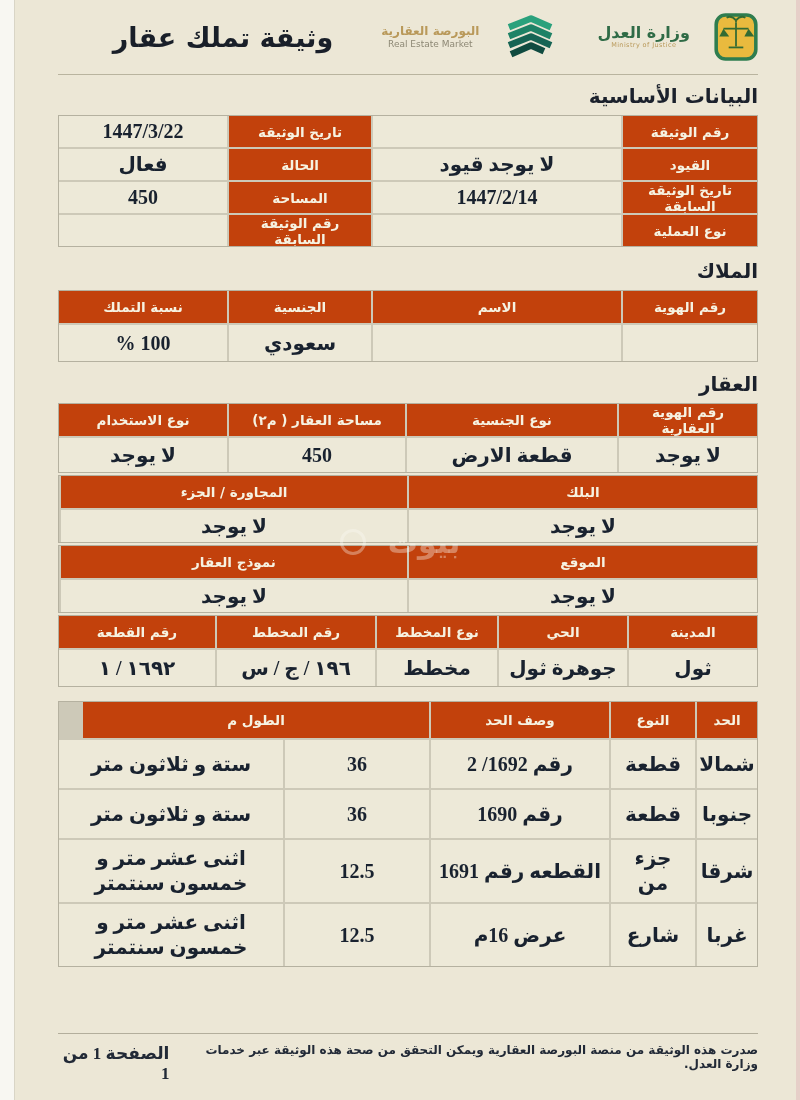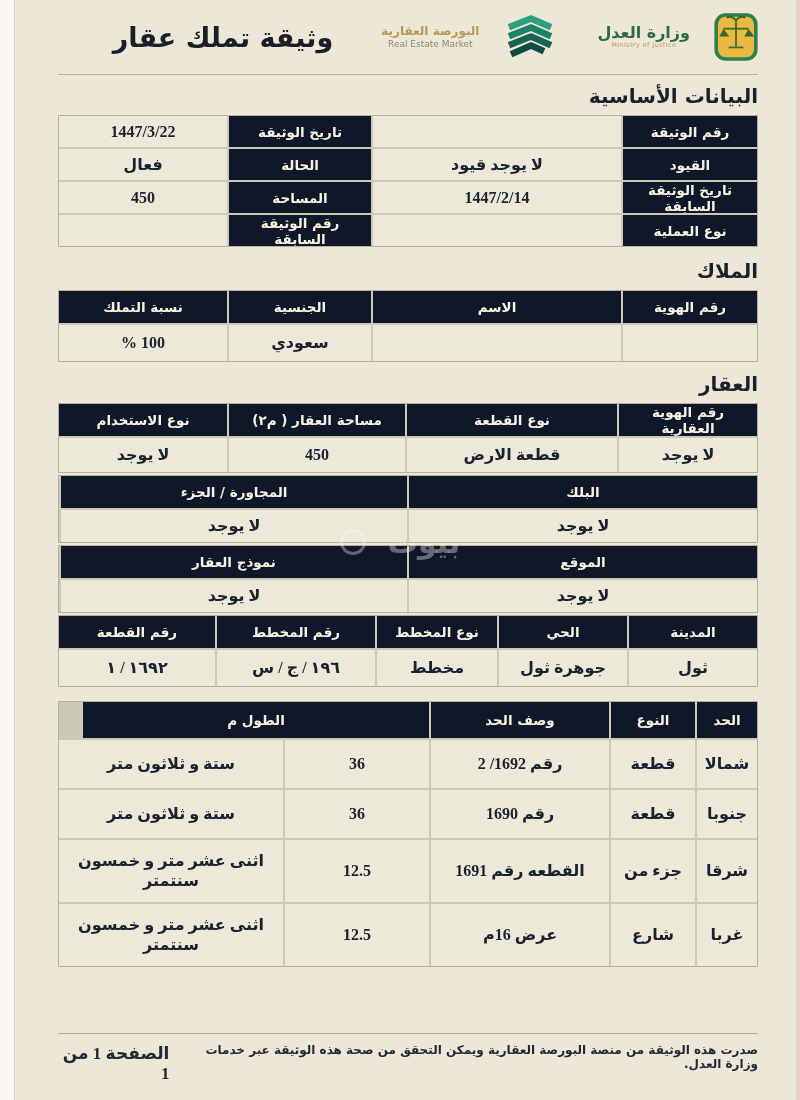"1447/3/22" .vcell { font-size: 16px -> 20px }
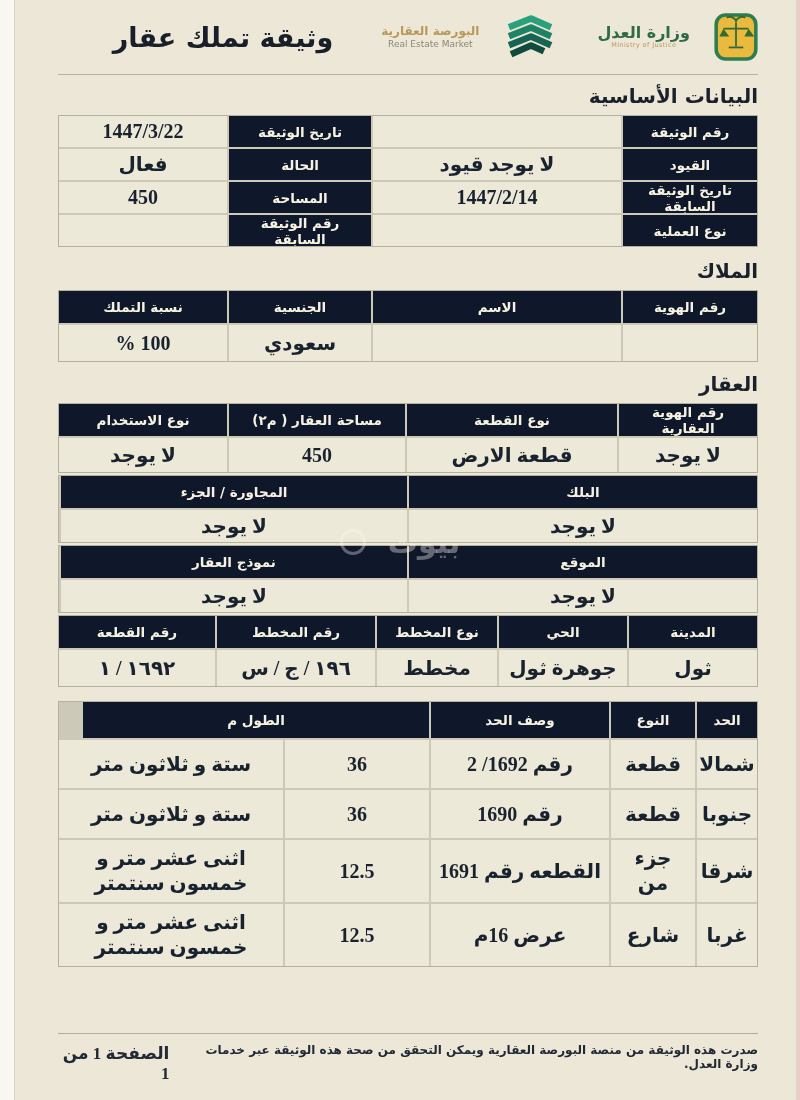"تاريخ الوثيقة" .hcell { background: #0f172a -> #c2410c }
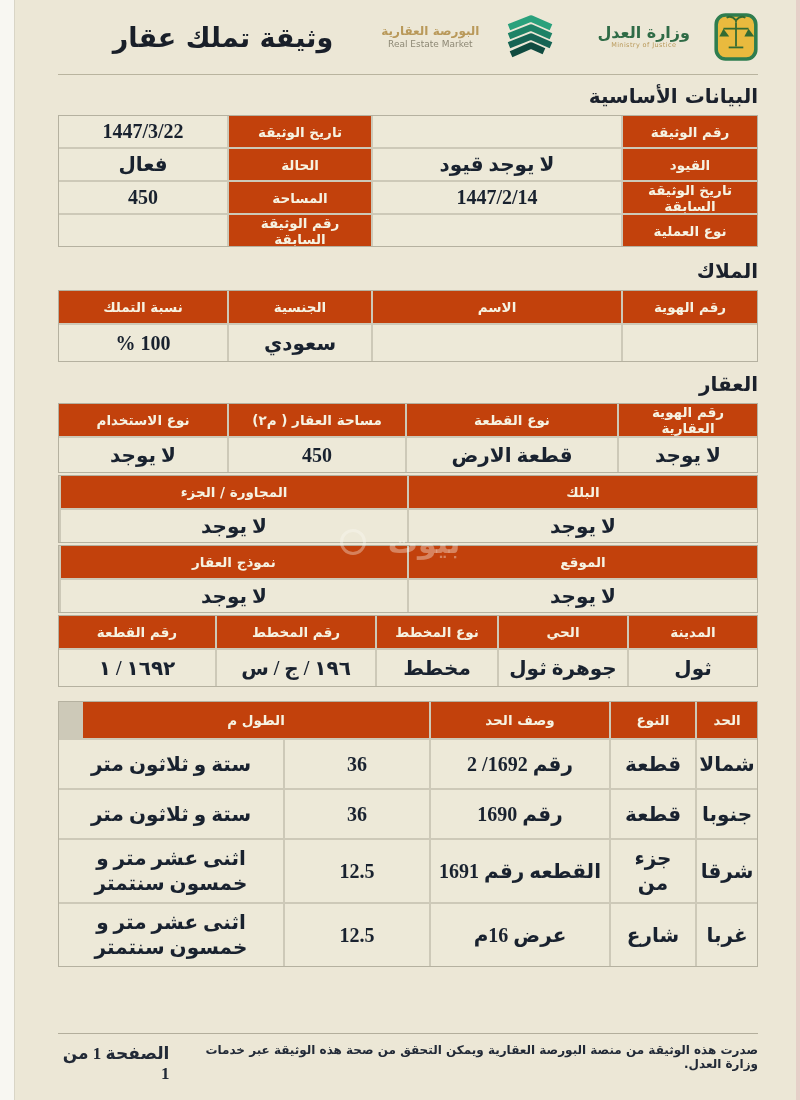"نوع القطعة" div.hcell { text: القطعة -> الجنسية }
